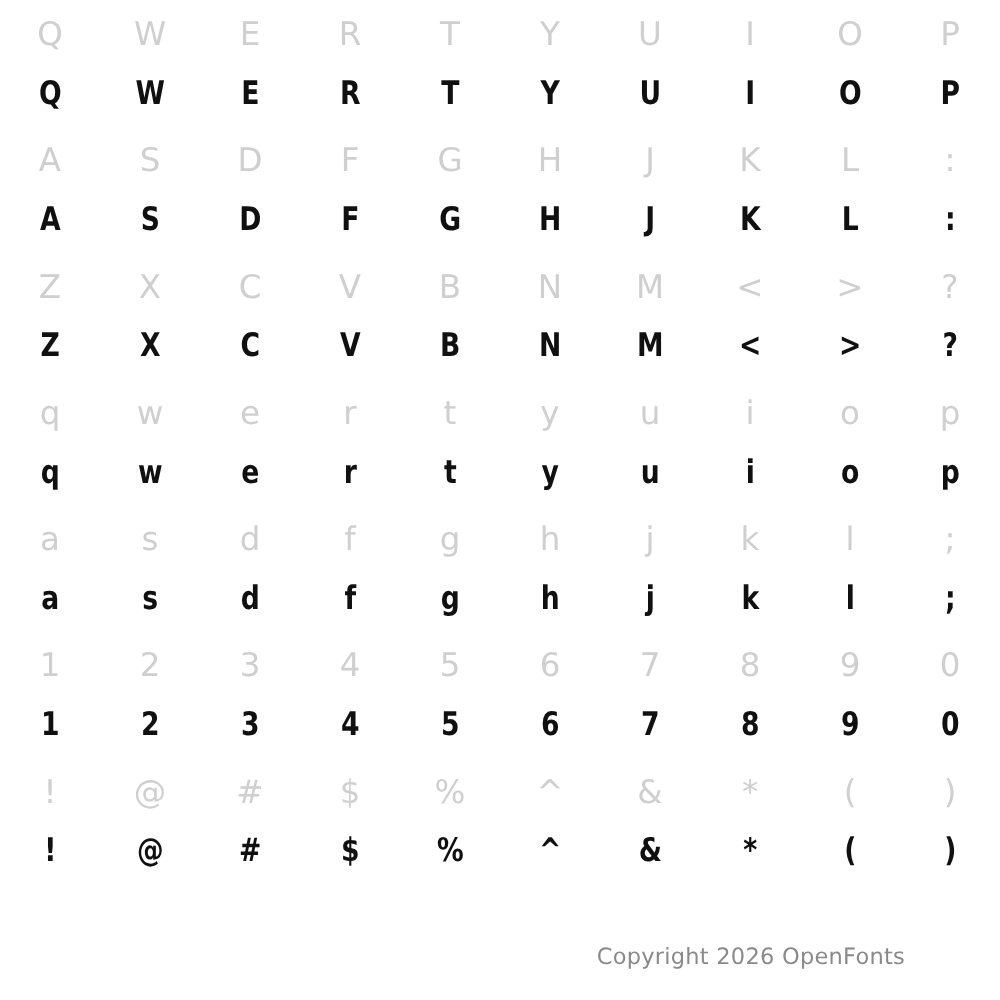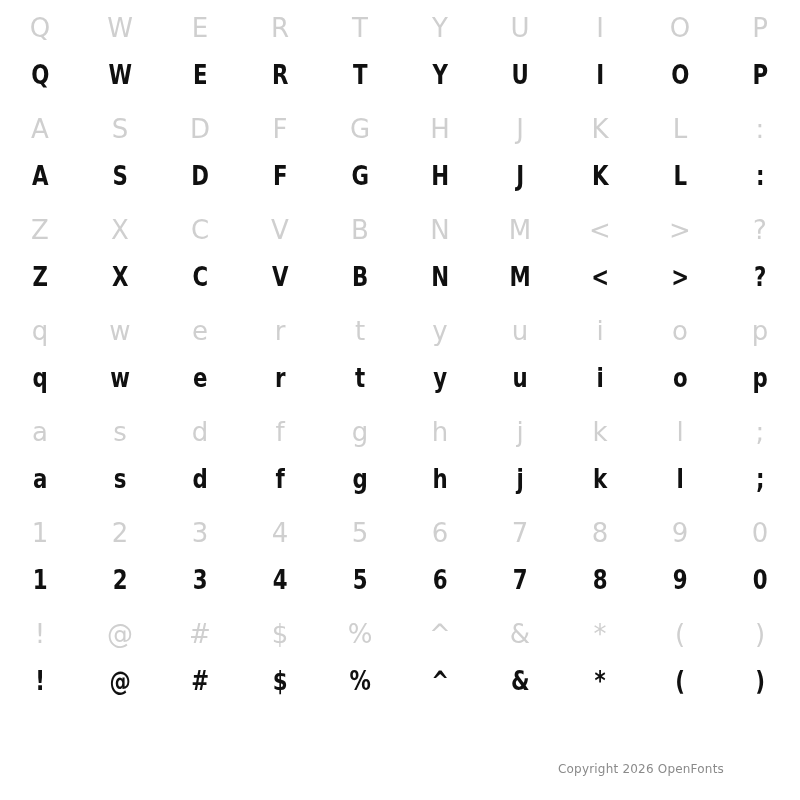"Copyright 2026 OpenFonts" .copyright { font-size: 12px -> 18px }
